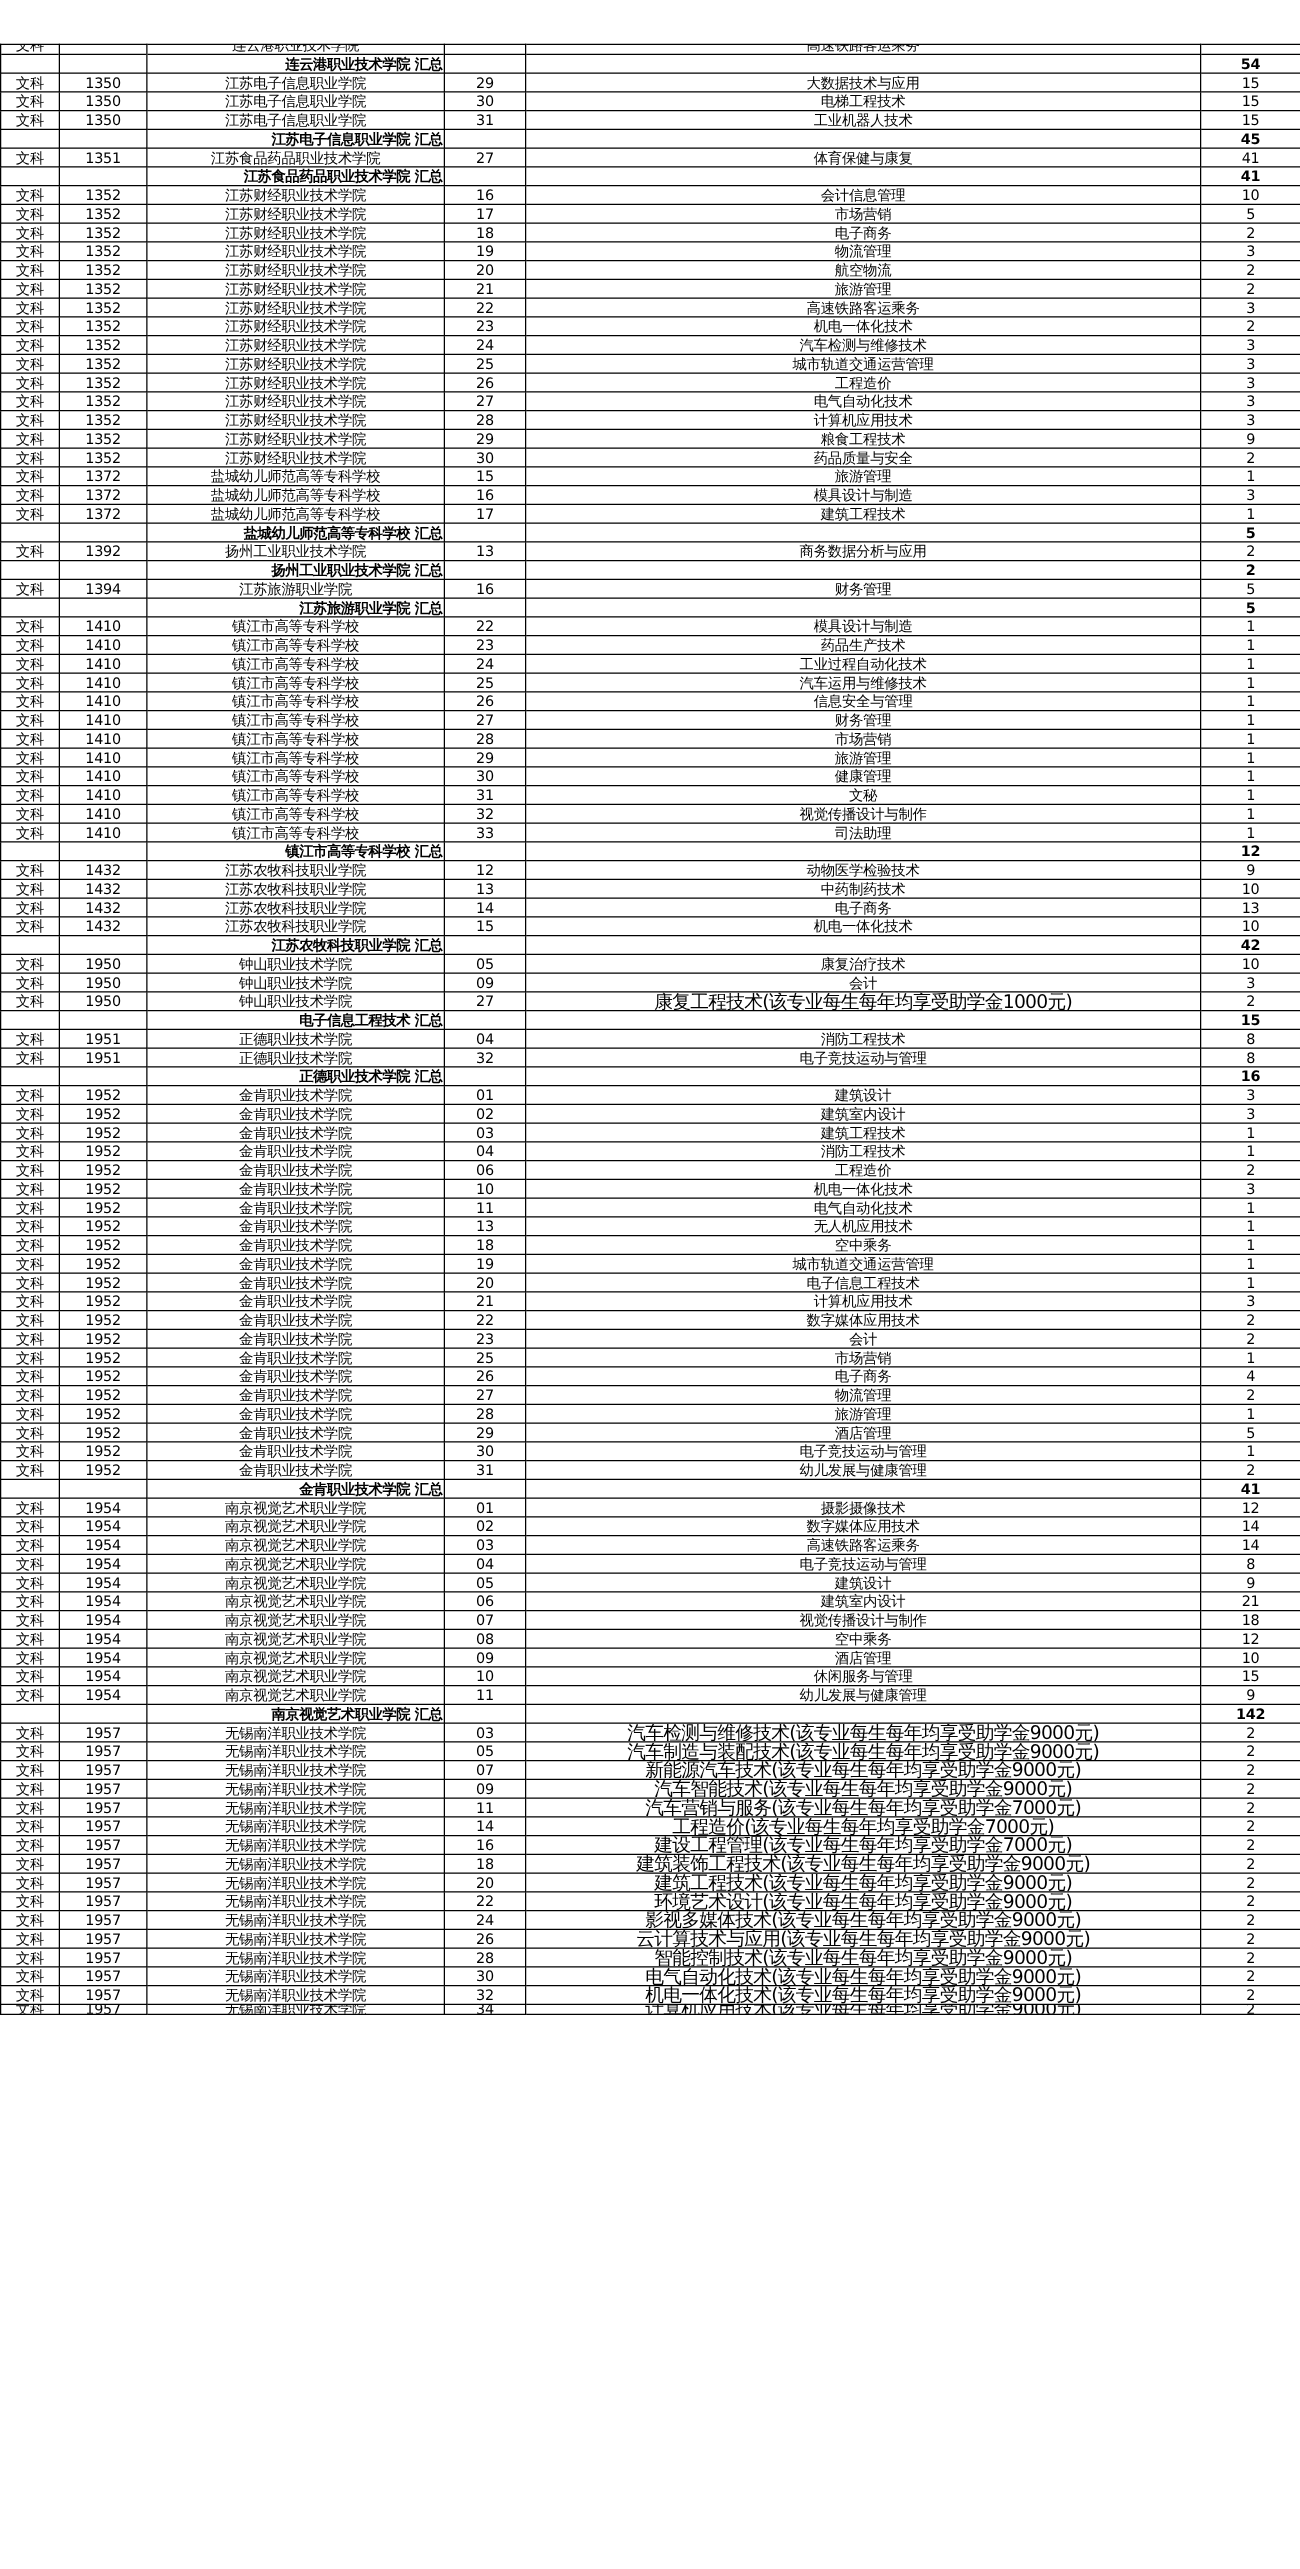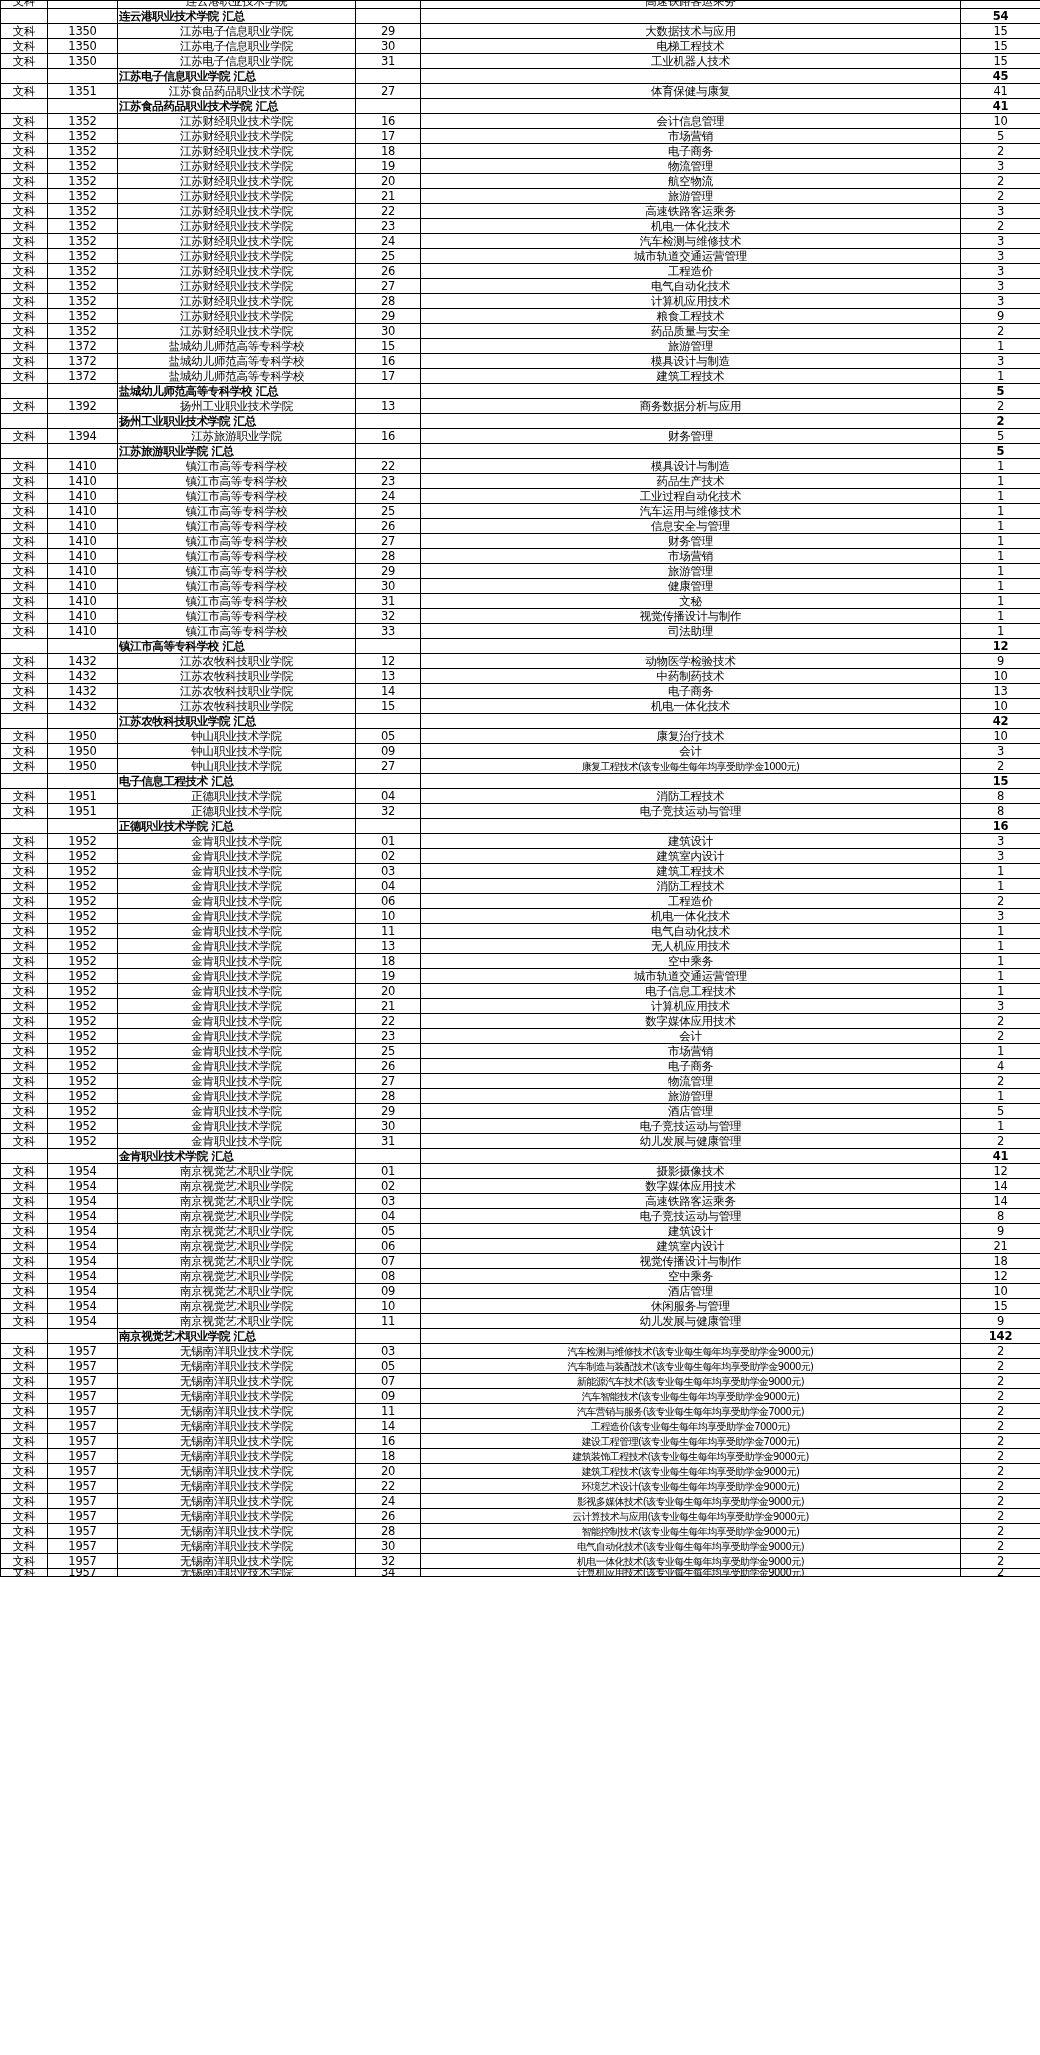"文科" #sheet { margin-top: none -> 35px }
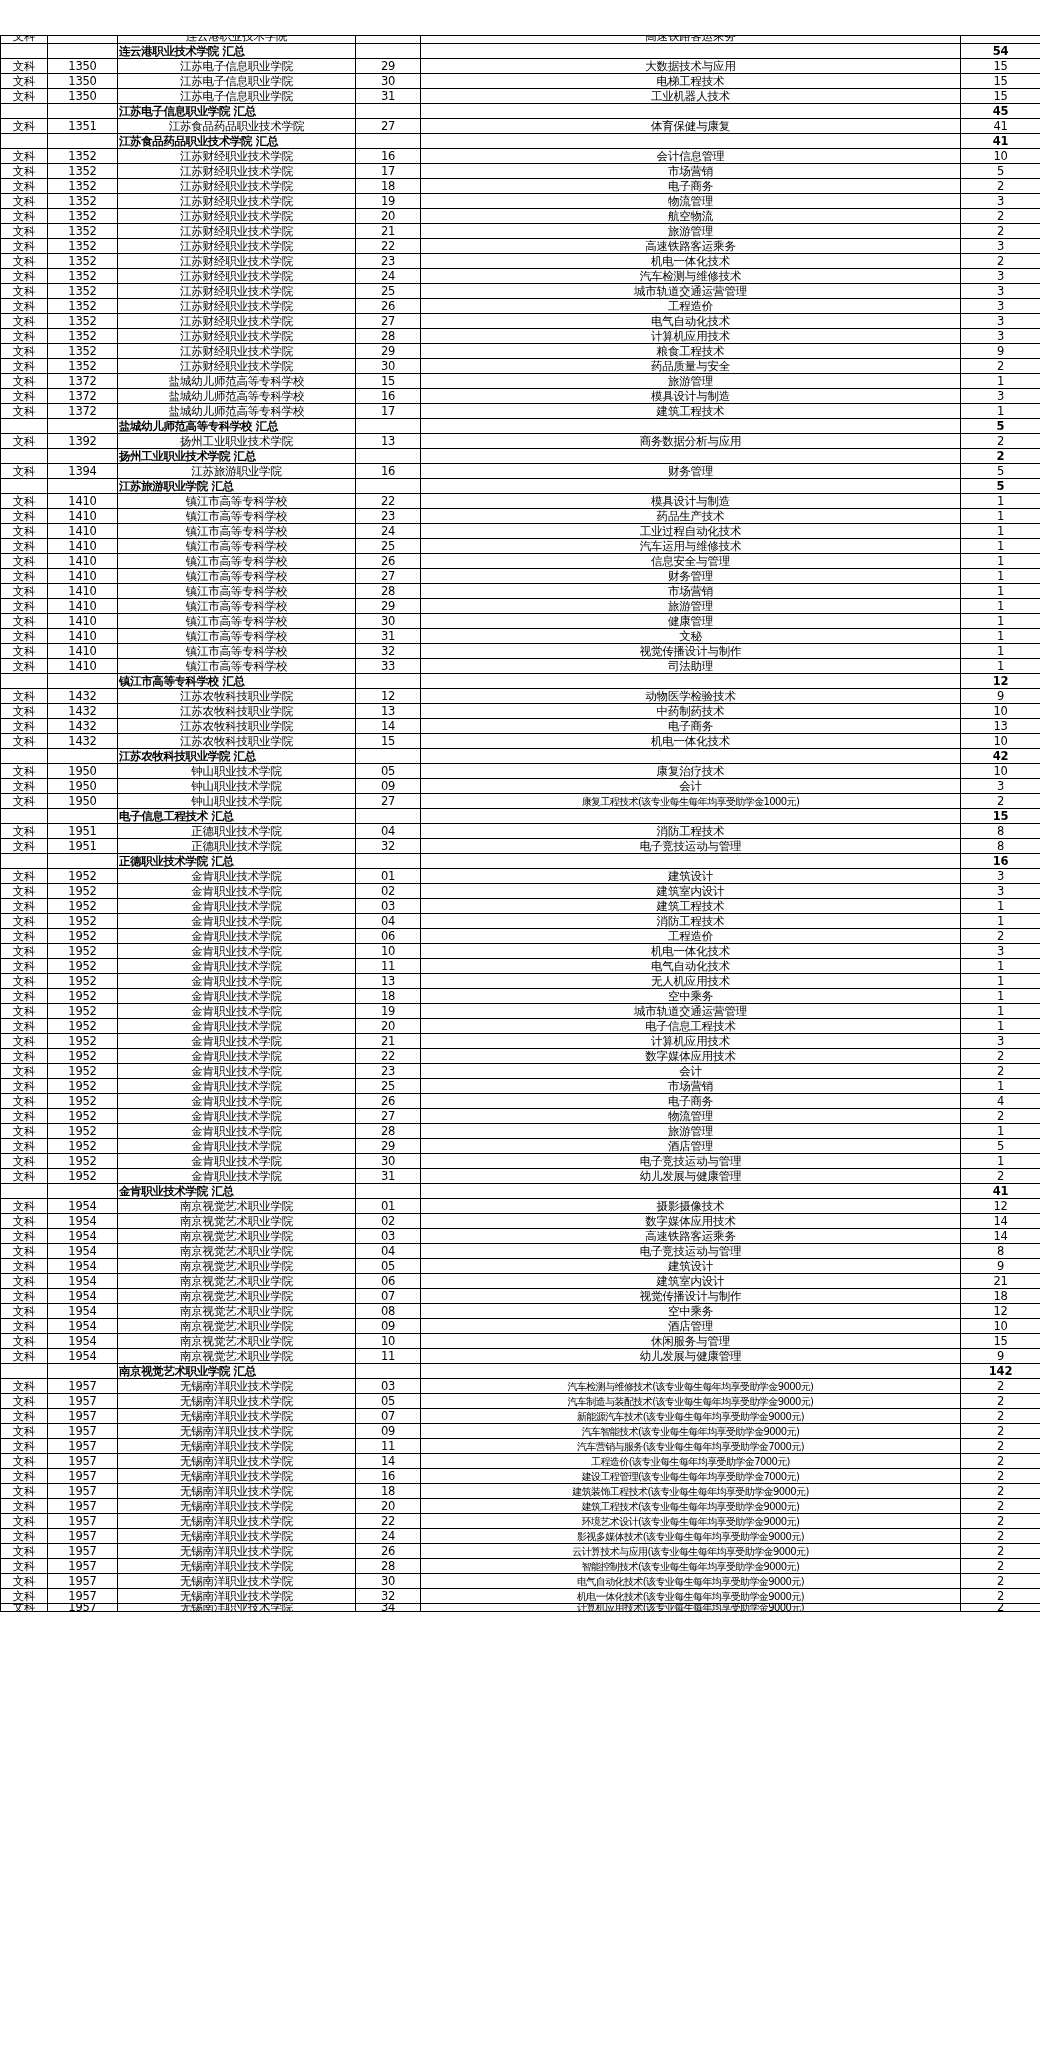"连云港职业技术学院 汇总" tr.total td.t-label { text-align: left -> right }
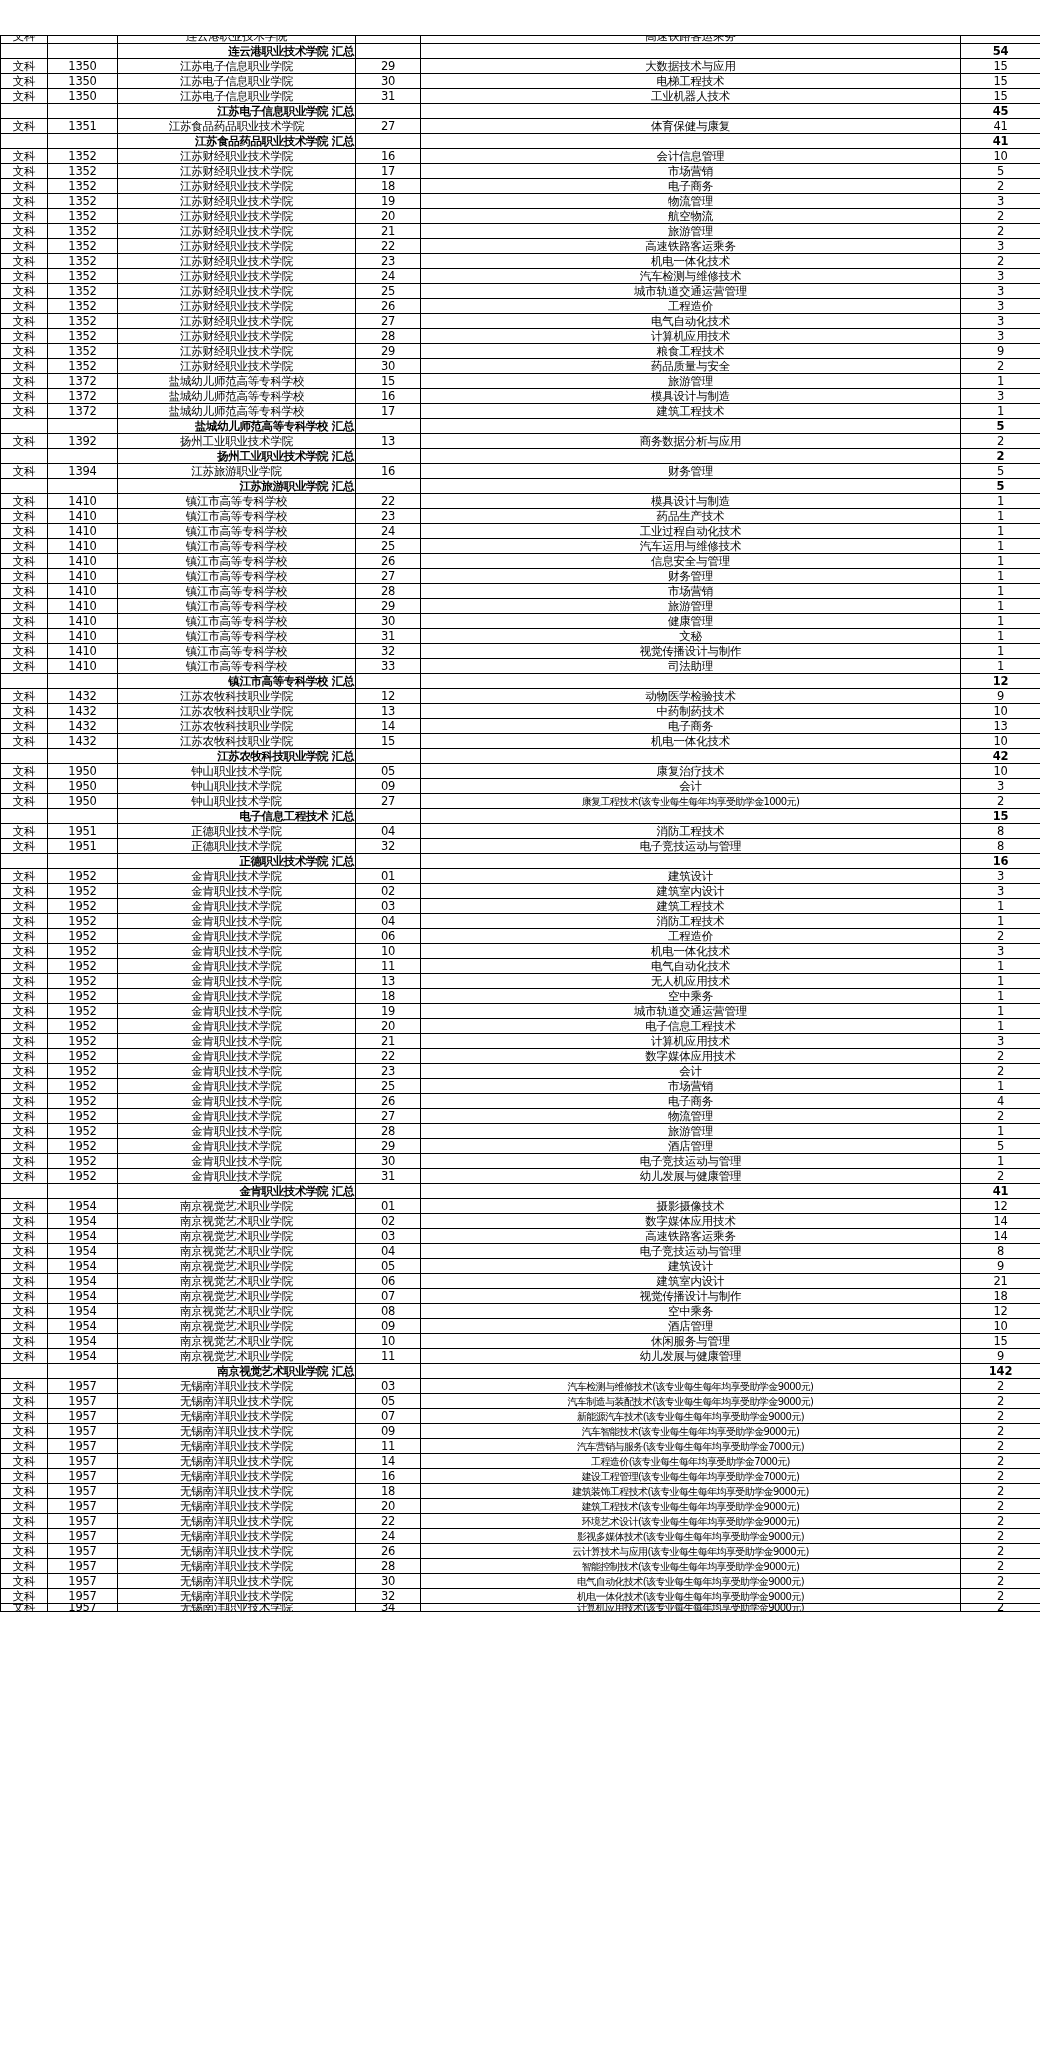"康复工程技术(该专业每生每年均享受助学金1000元)" td.major-long { font-size: 10px -> 15px }
